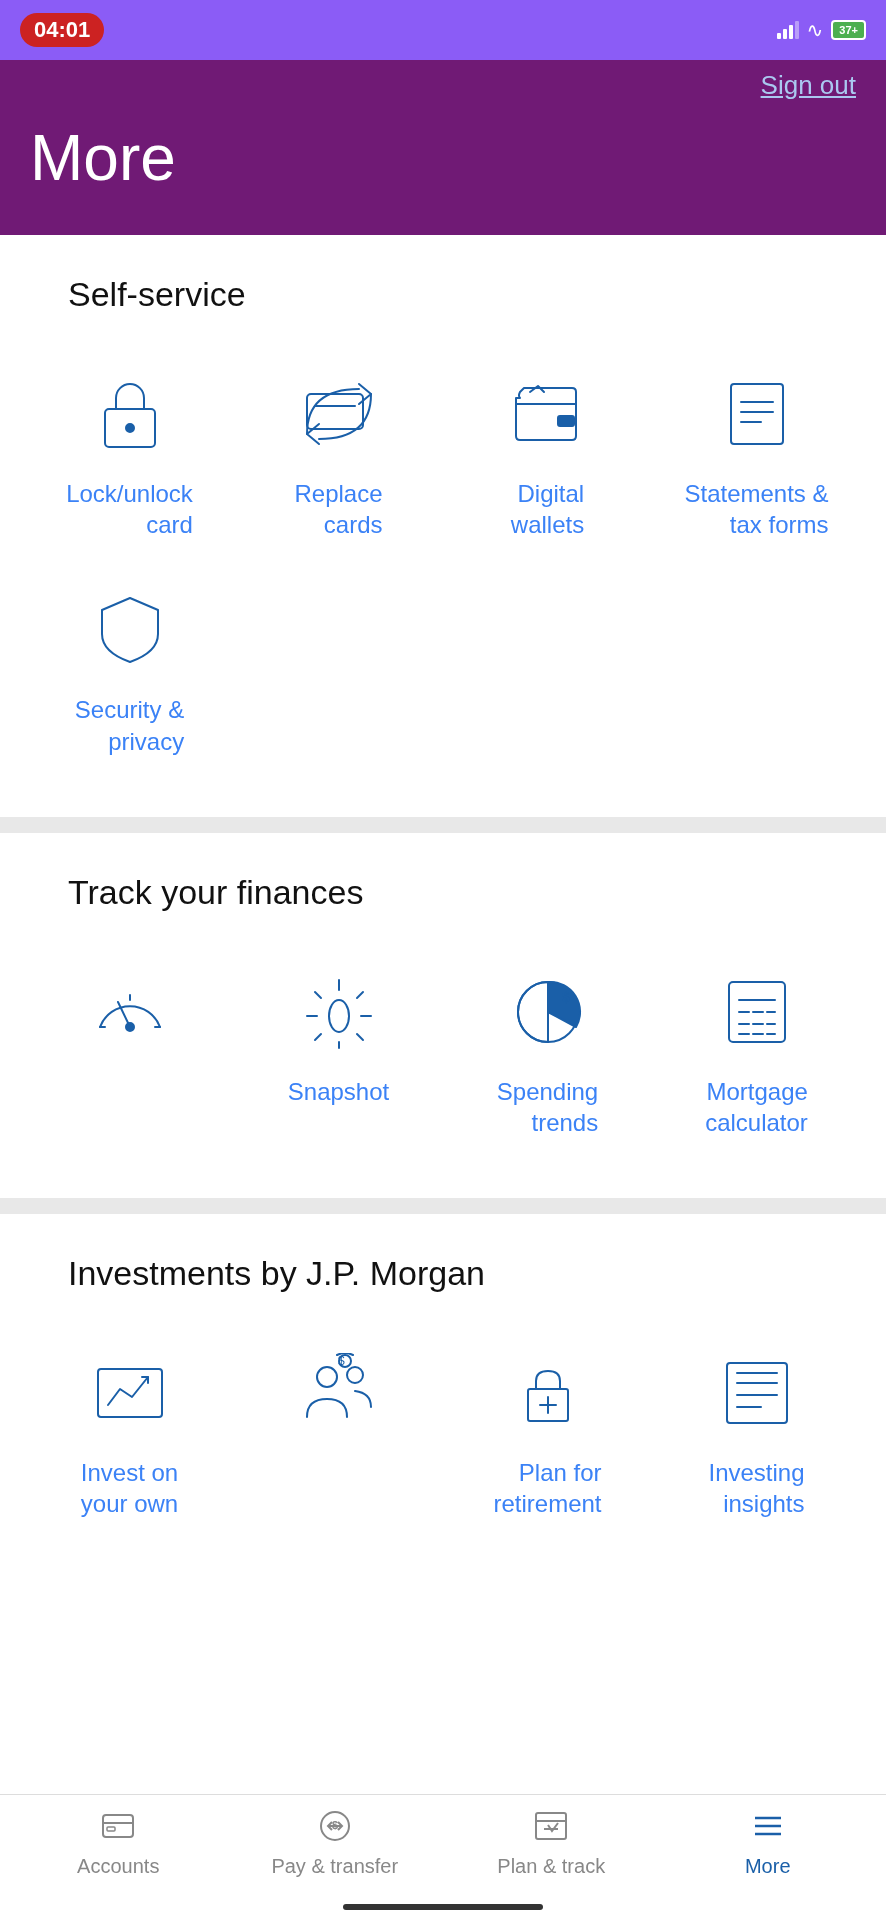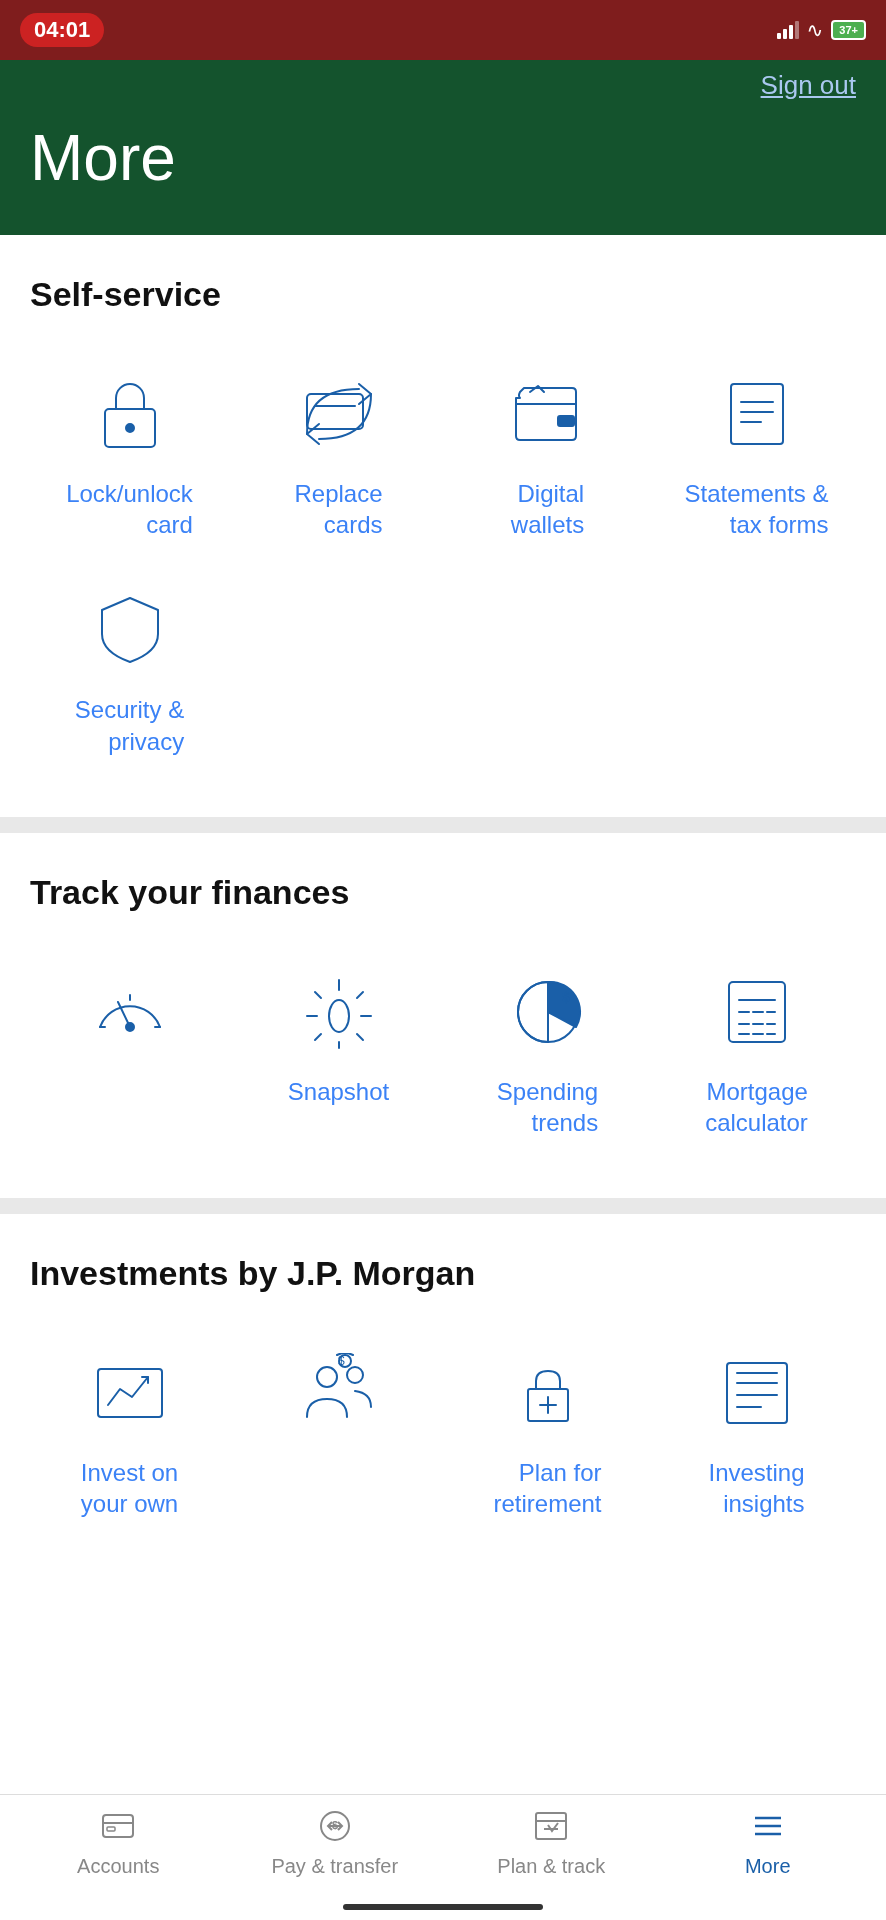"04:01" .status-bar { background: #7f1d1d -> #8b5cf6 }
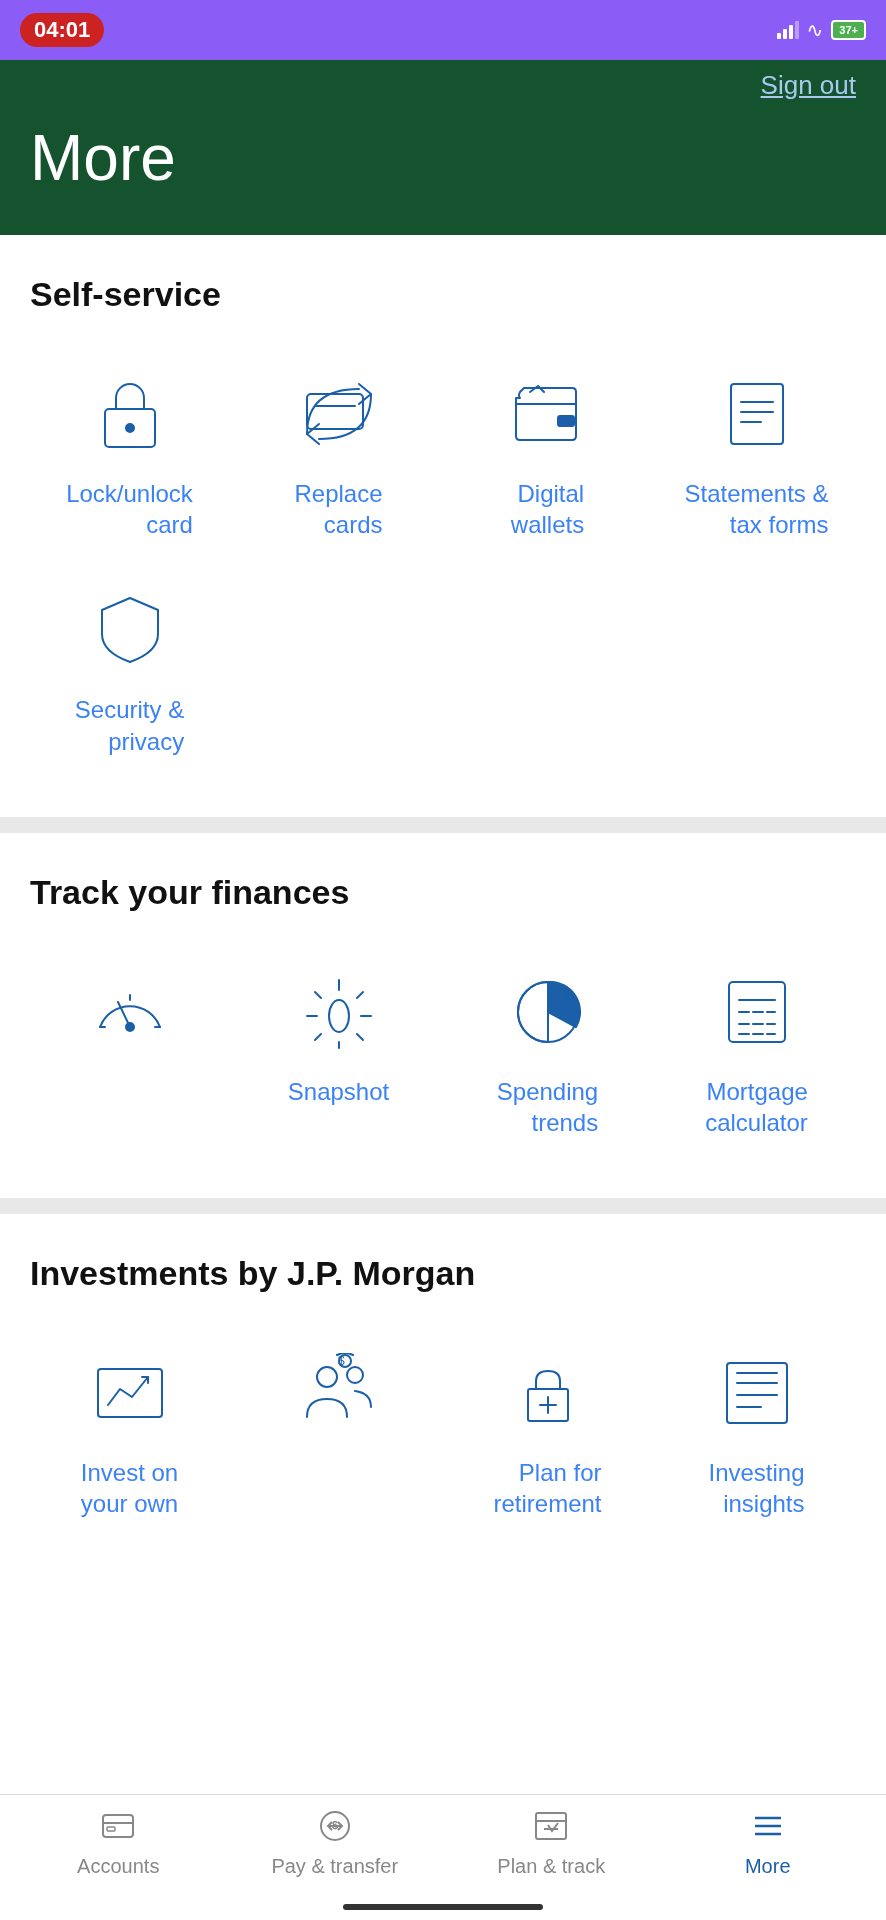"Sign out" .header { background: #14532d -> #701a75 }
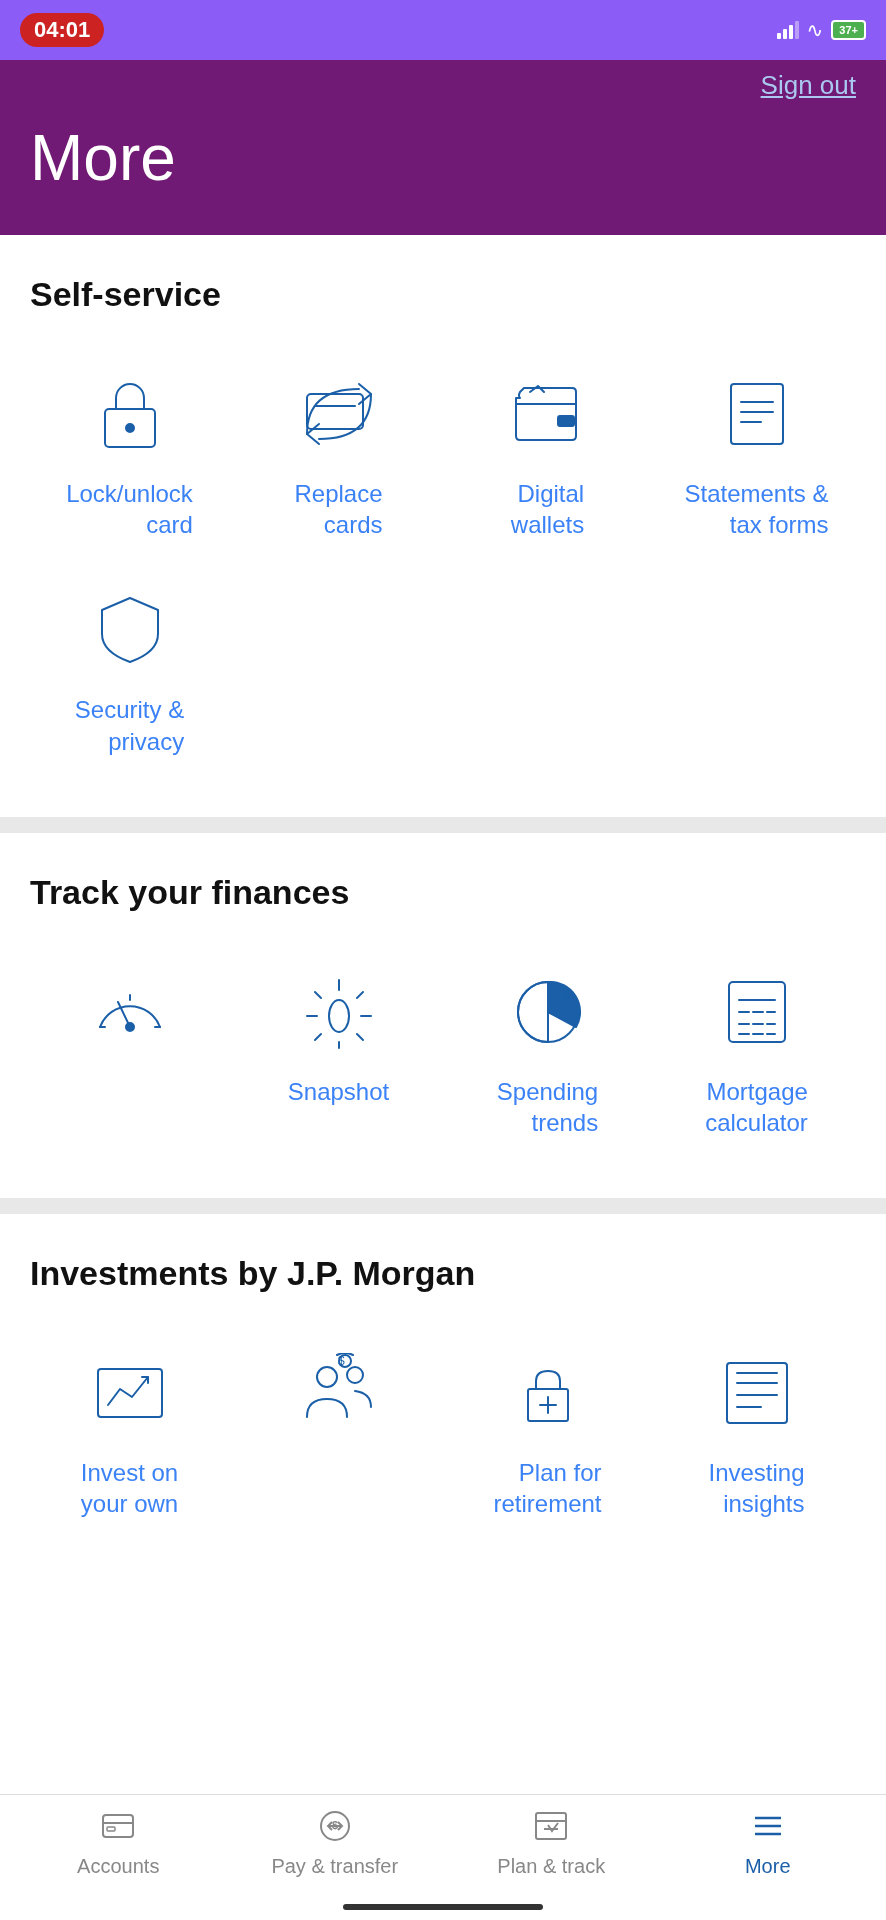"Self-service" .section-title { font-weight: 700 -> 400; margin-left: none -> 38px }
